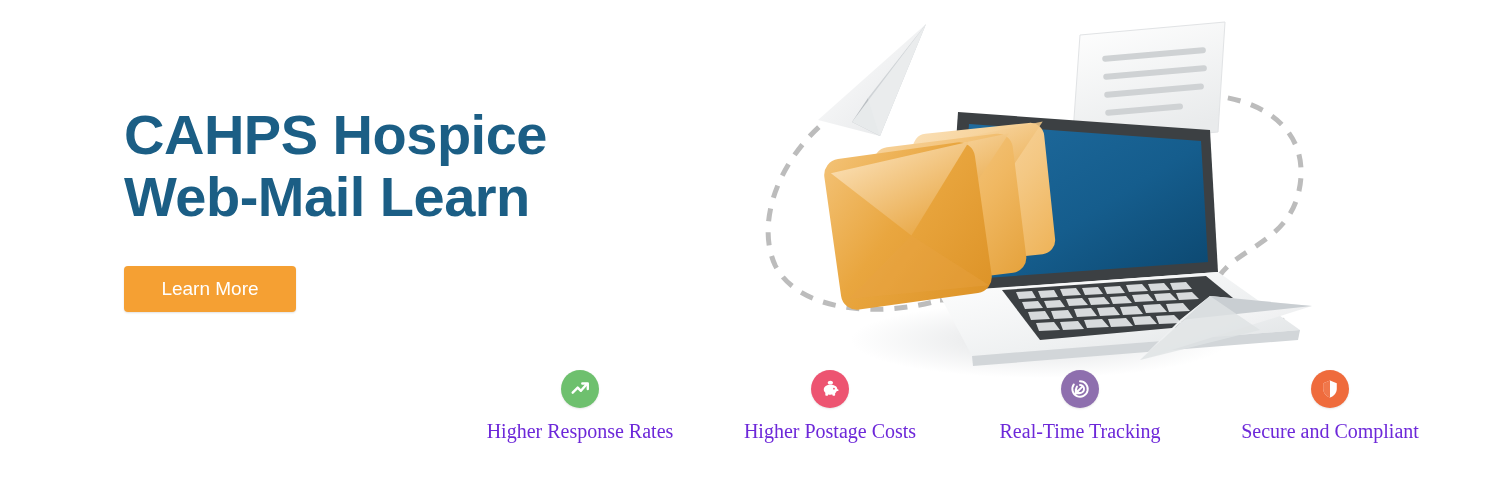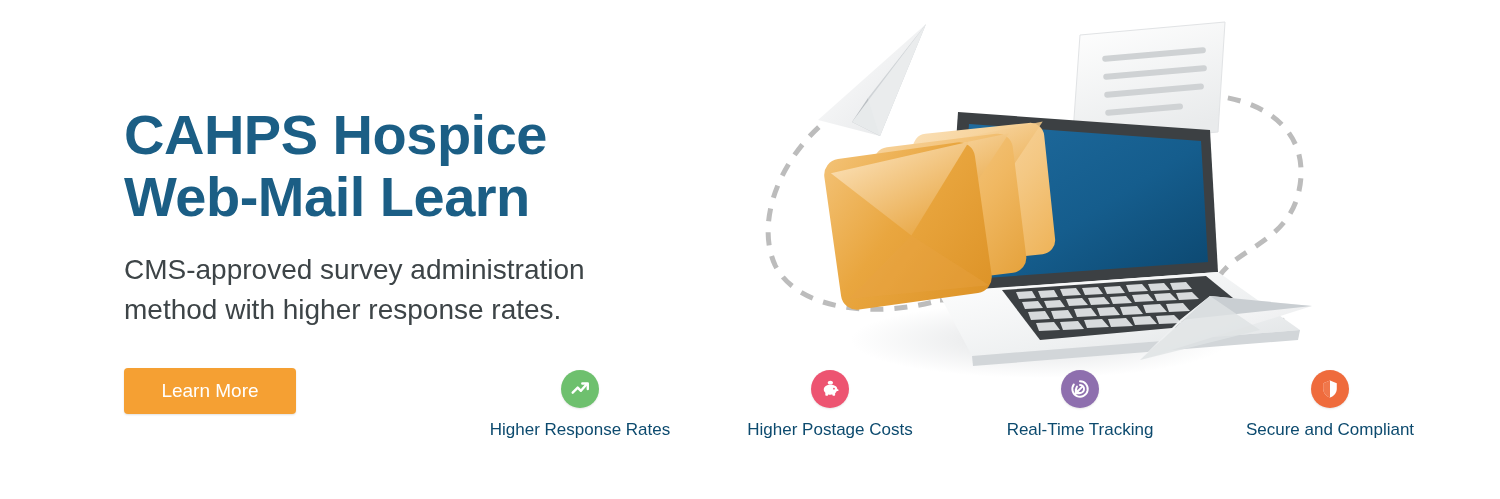"CMS-approved survey administration" p.subhead { html: <p>CMS-approved survey administration method with higher response rates.</p> -> none }
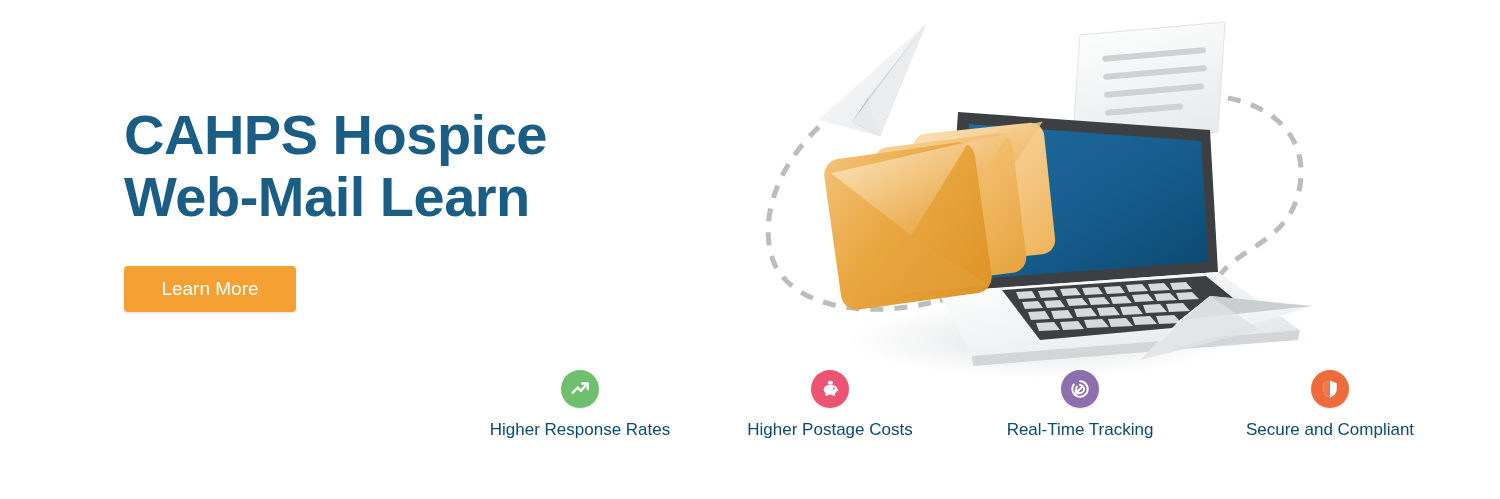"Higher Response Rates" .feature-label { color: #0c4a6e -> #6d28d9; font-family: Liberation Sans, sans-serif -> Liberation Serif, serif; font-size: 17px -> 20px }
